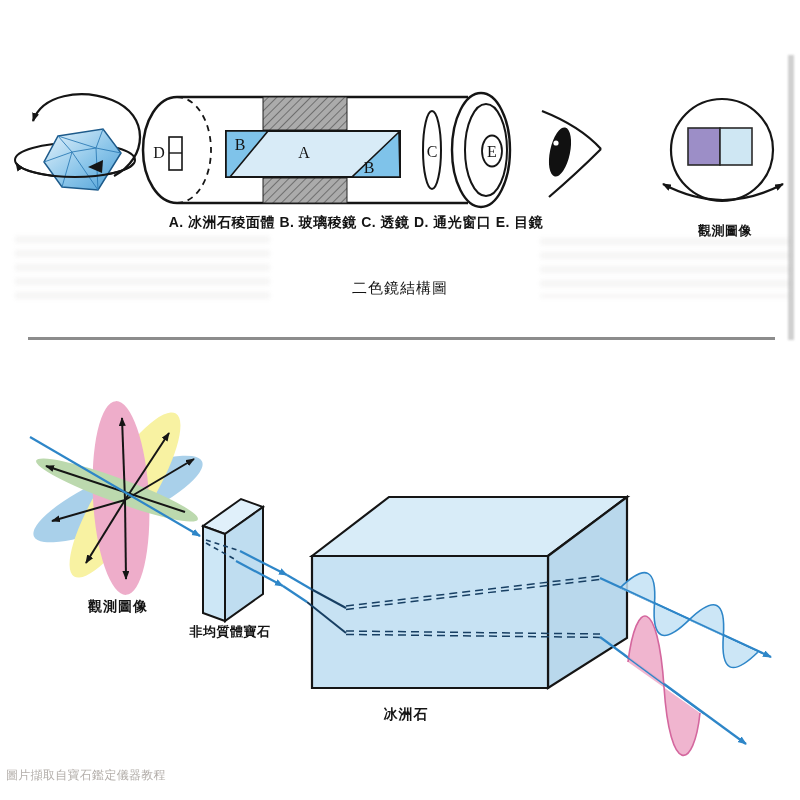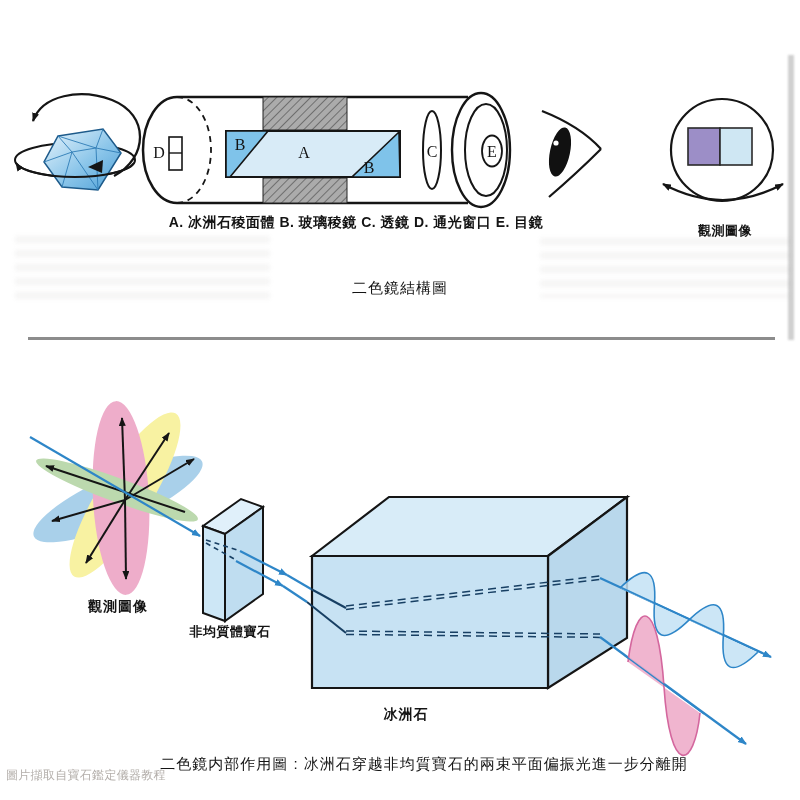"二色鏡内部作用圖 : 冰洲石穿越非均質寶石的兩束平面偏振光進一步分離開" div.txt { html: <div>二色鏡内部作用圖 : 冰洲石穿越非均質寶石的兩束平面偏振光進一步分離開</div> -> none }
